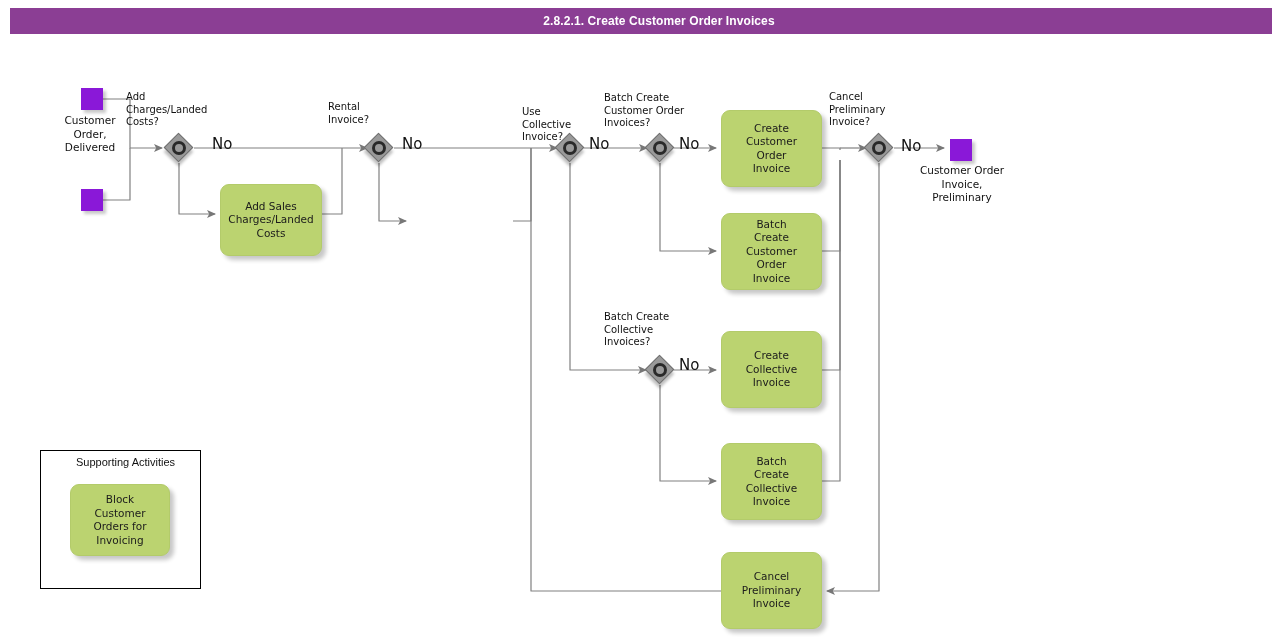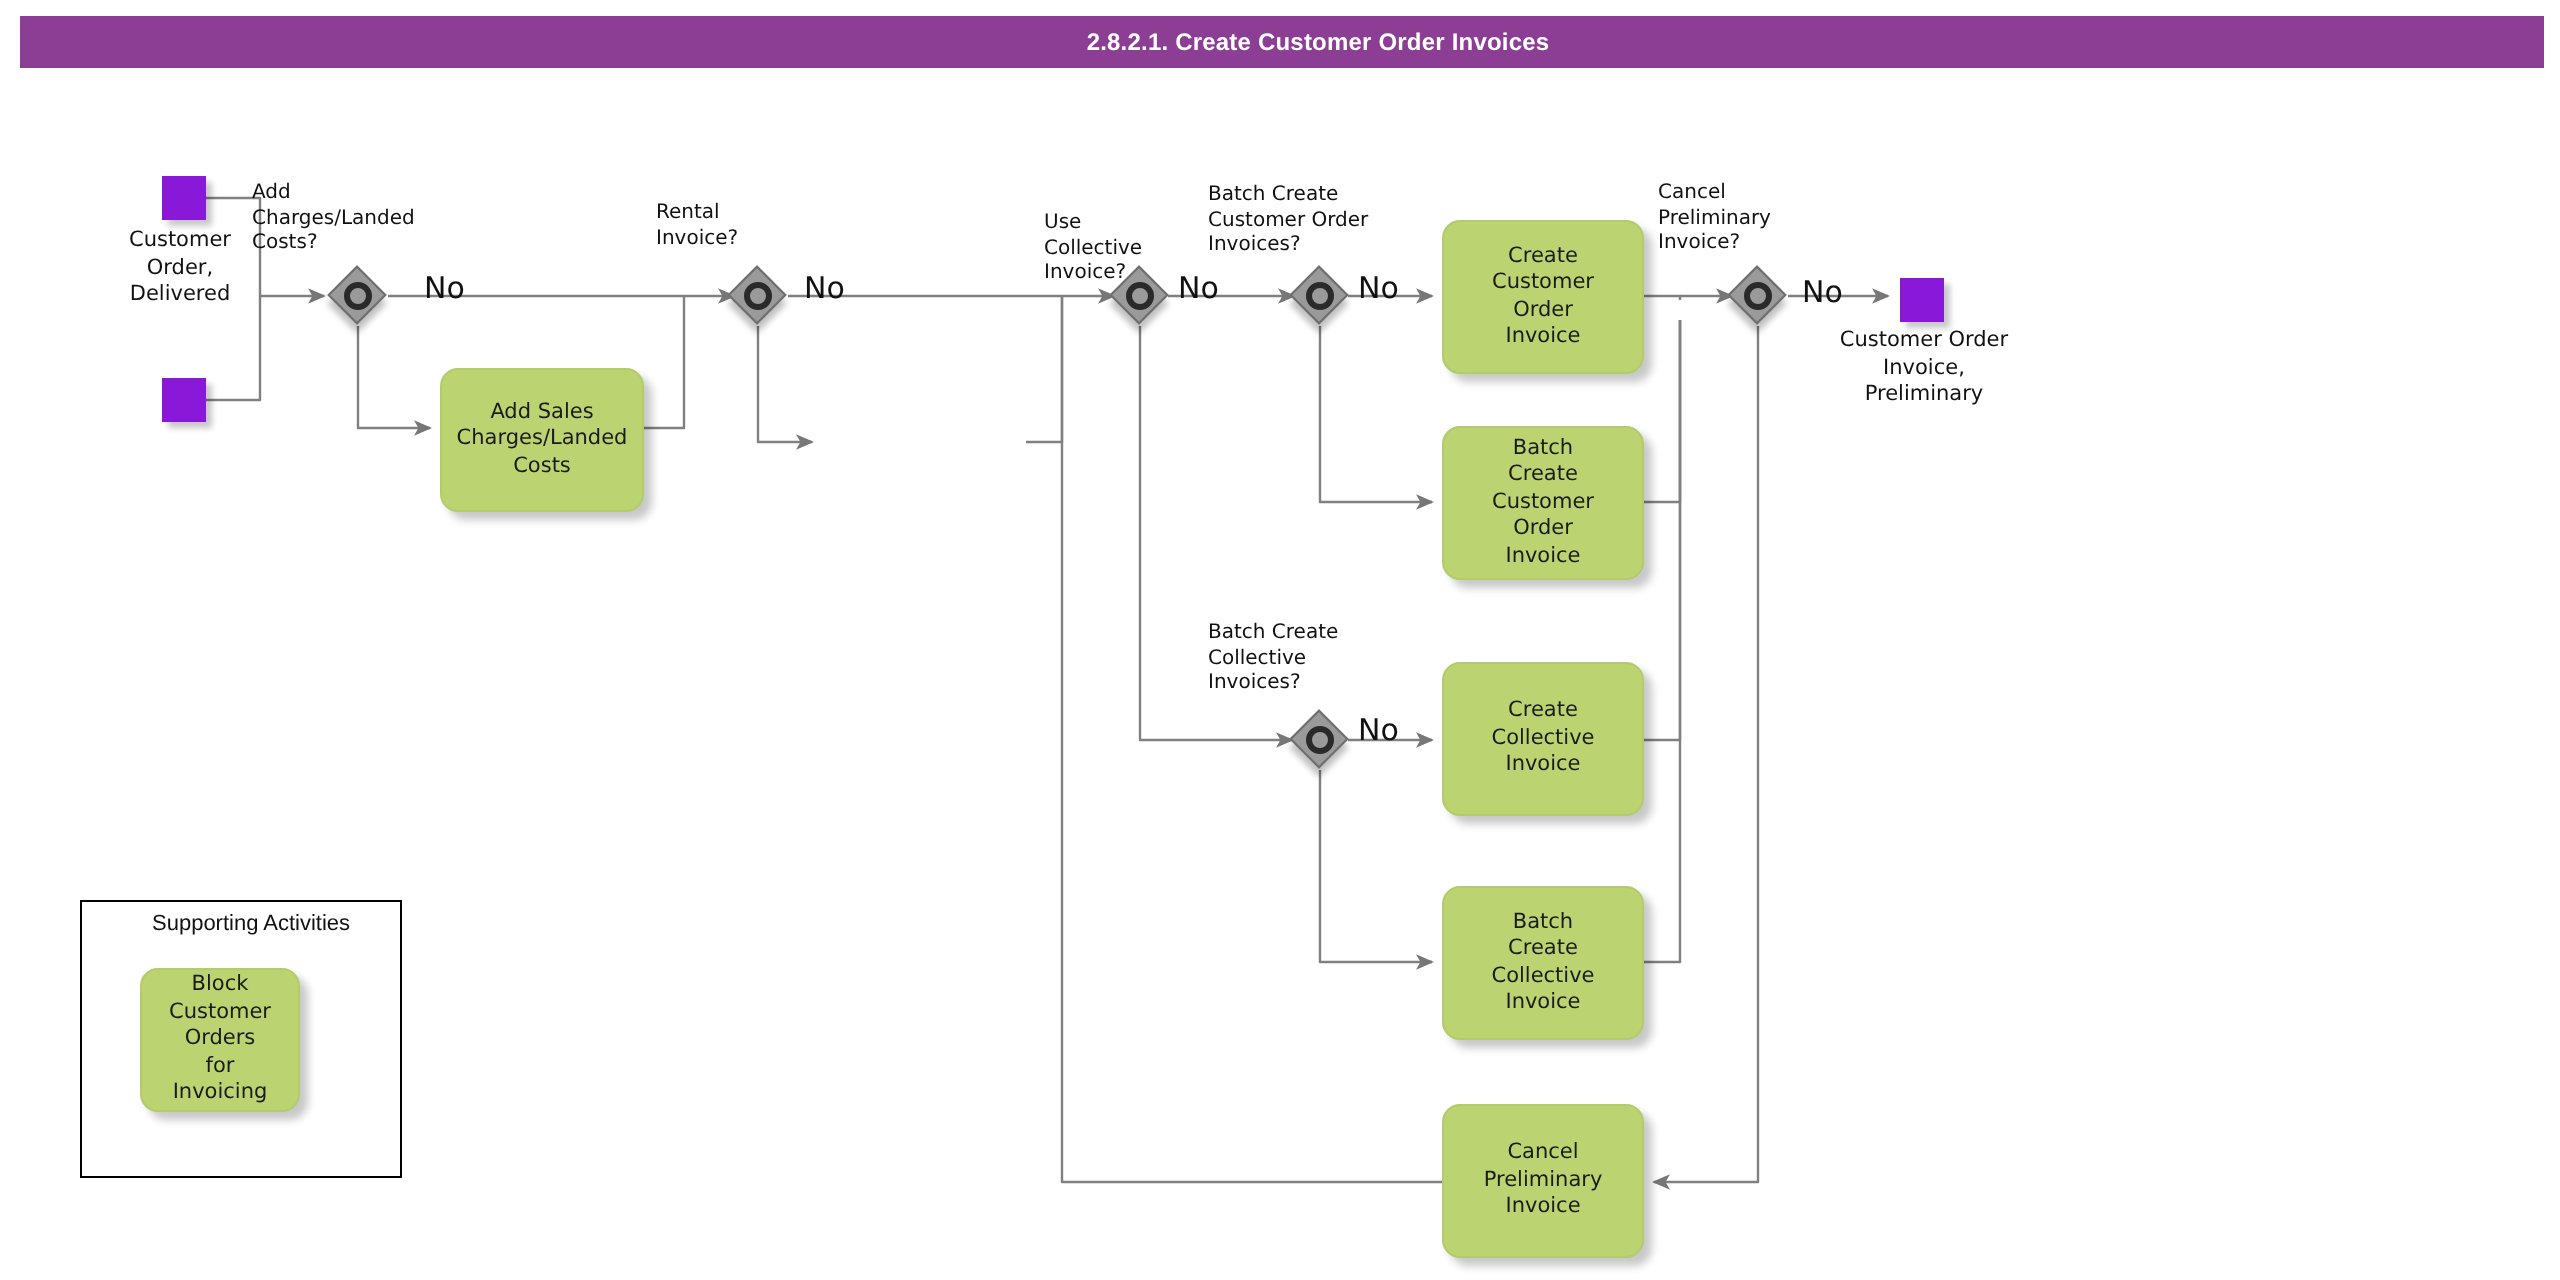"Block Customer" div.task { width: 80px -> 100px }
